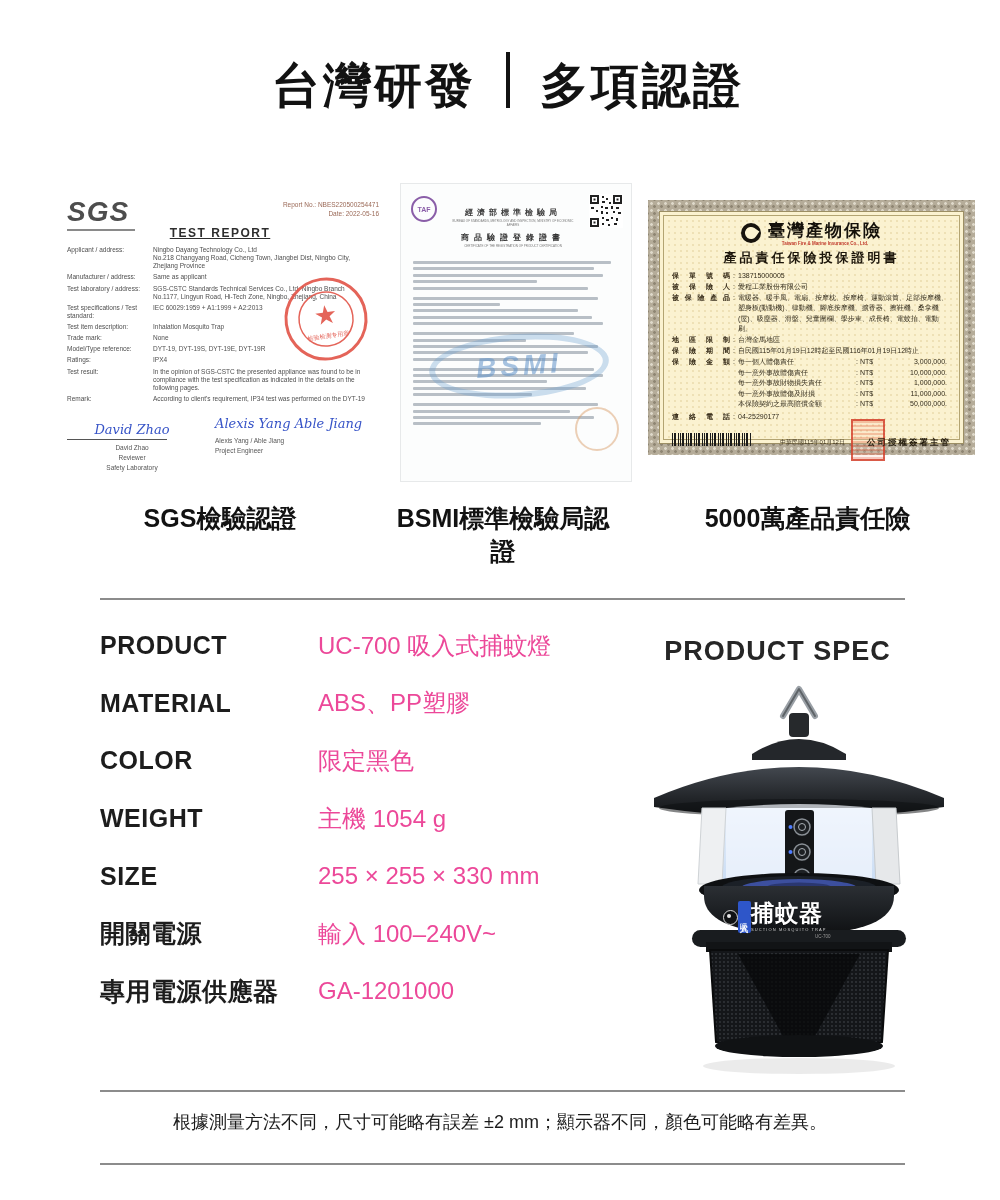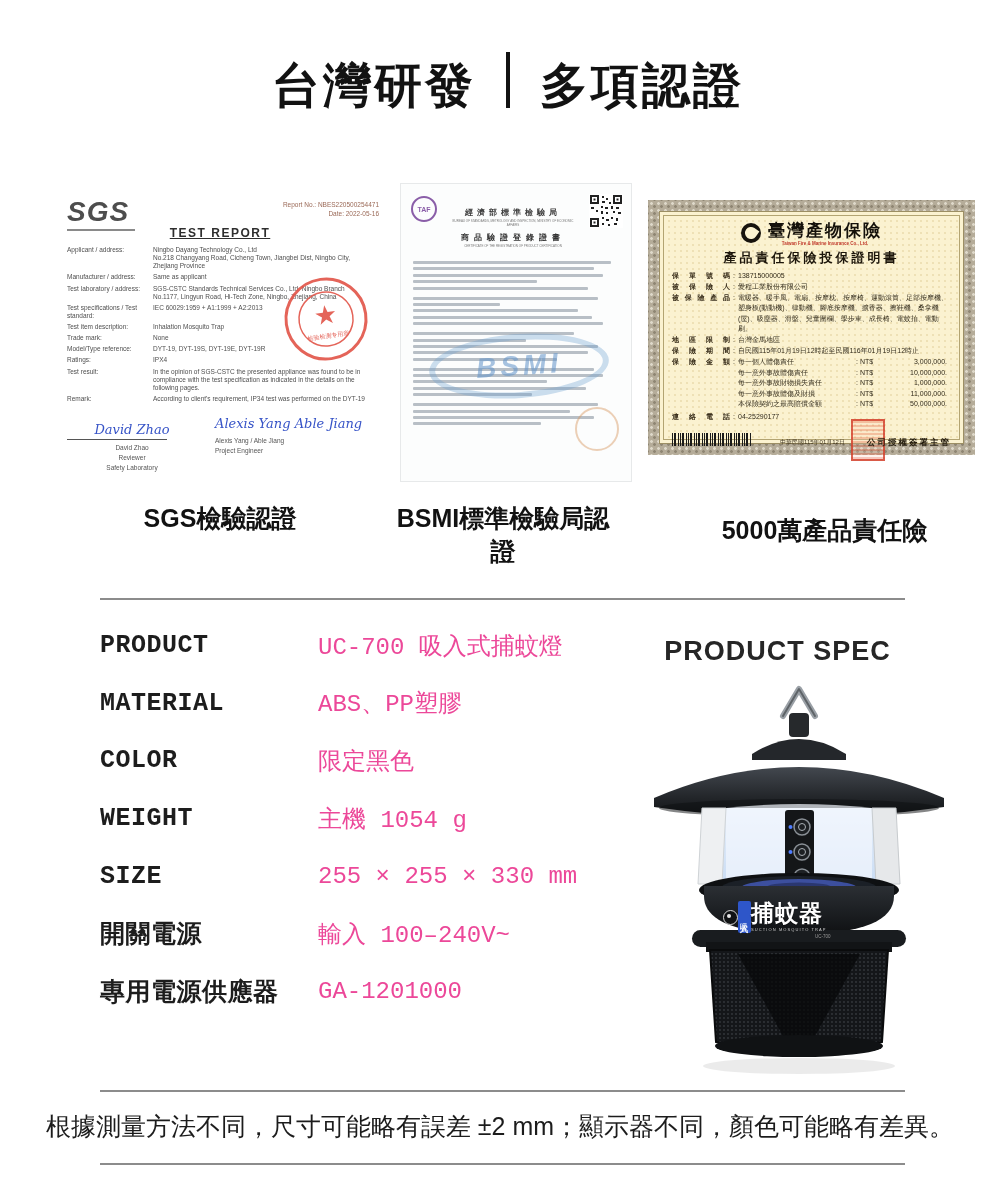"5000萬產品責任險" div.cert-caption { left: 661px -> 644px; margin-top: 12px -> none }
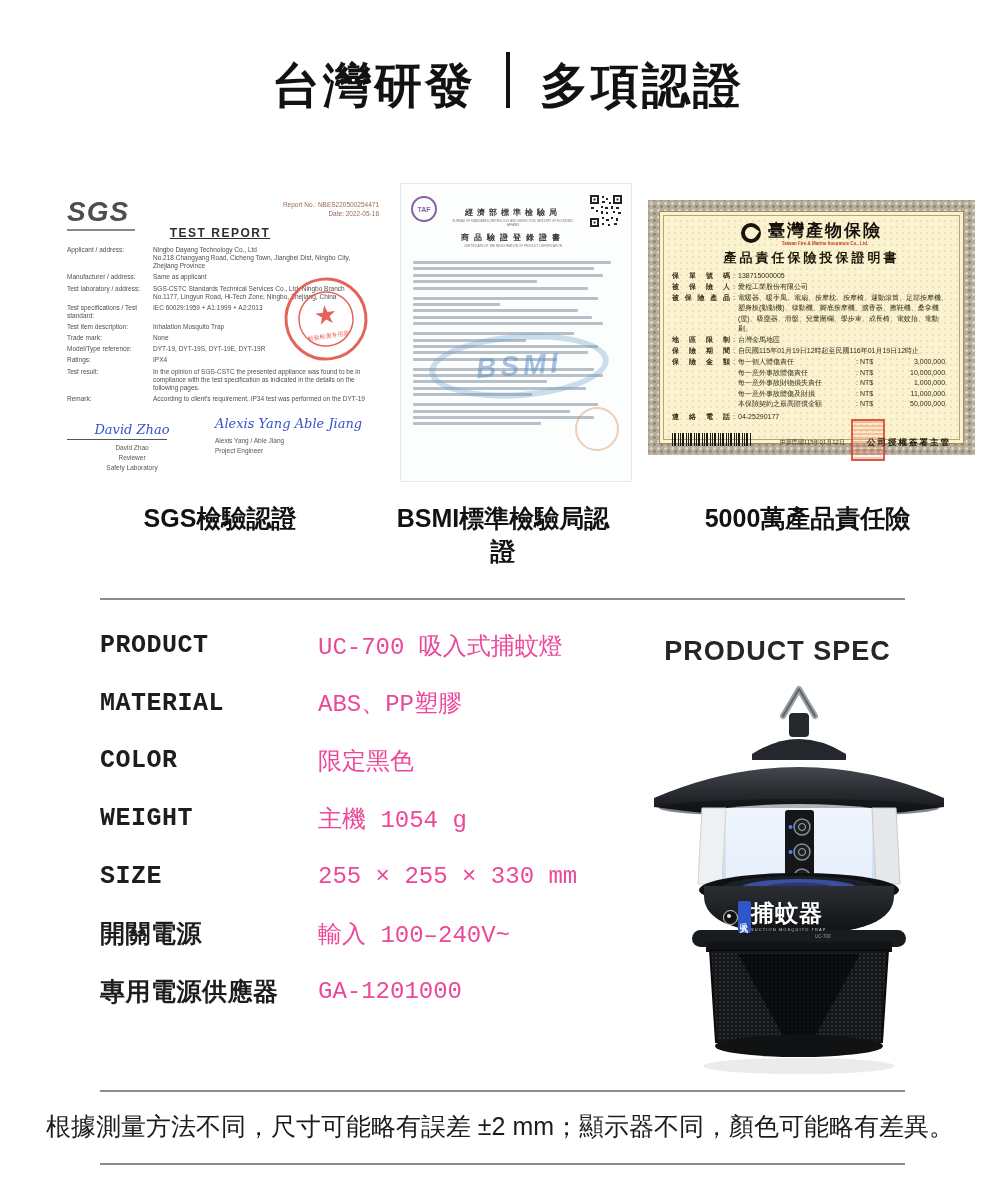"PRODUCT" .spec-table { font-family: Liberation Mono, monospace -> none }
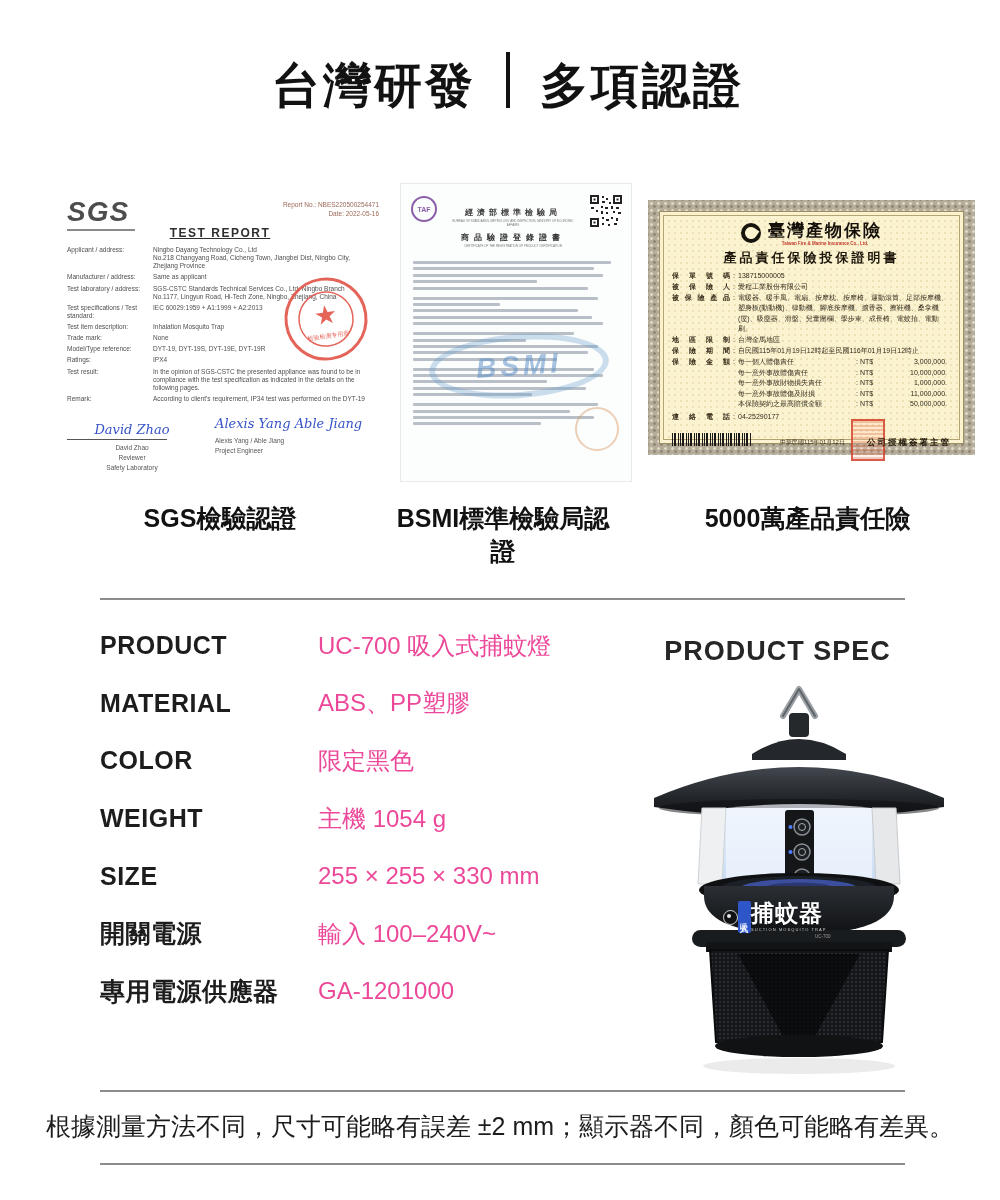"根據測量方法不同，尺寸可能略有誤差 ±2 mm；顯示器不同，顏色可能略有差異。" .footnote { font-size: 25px -> 18px }
